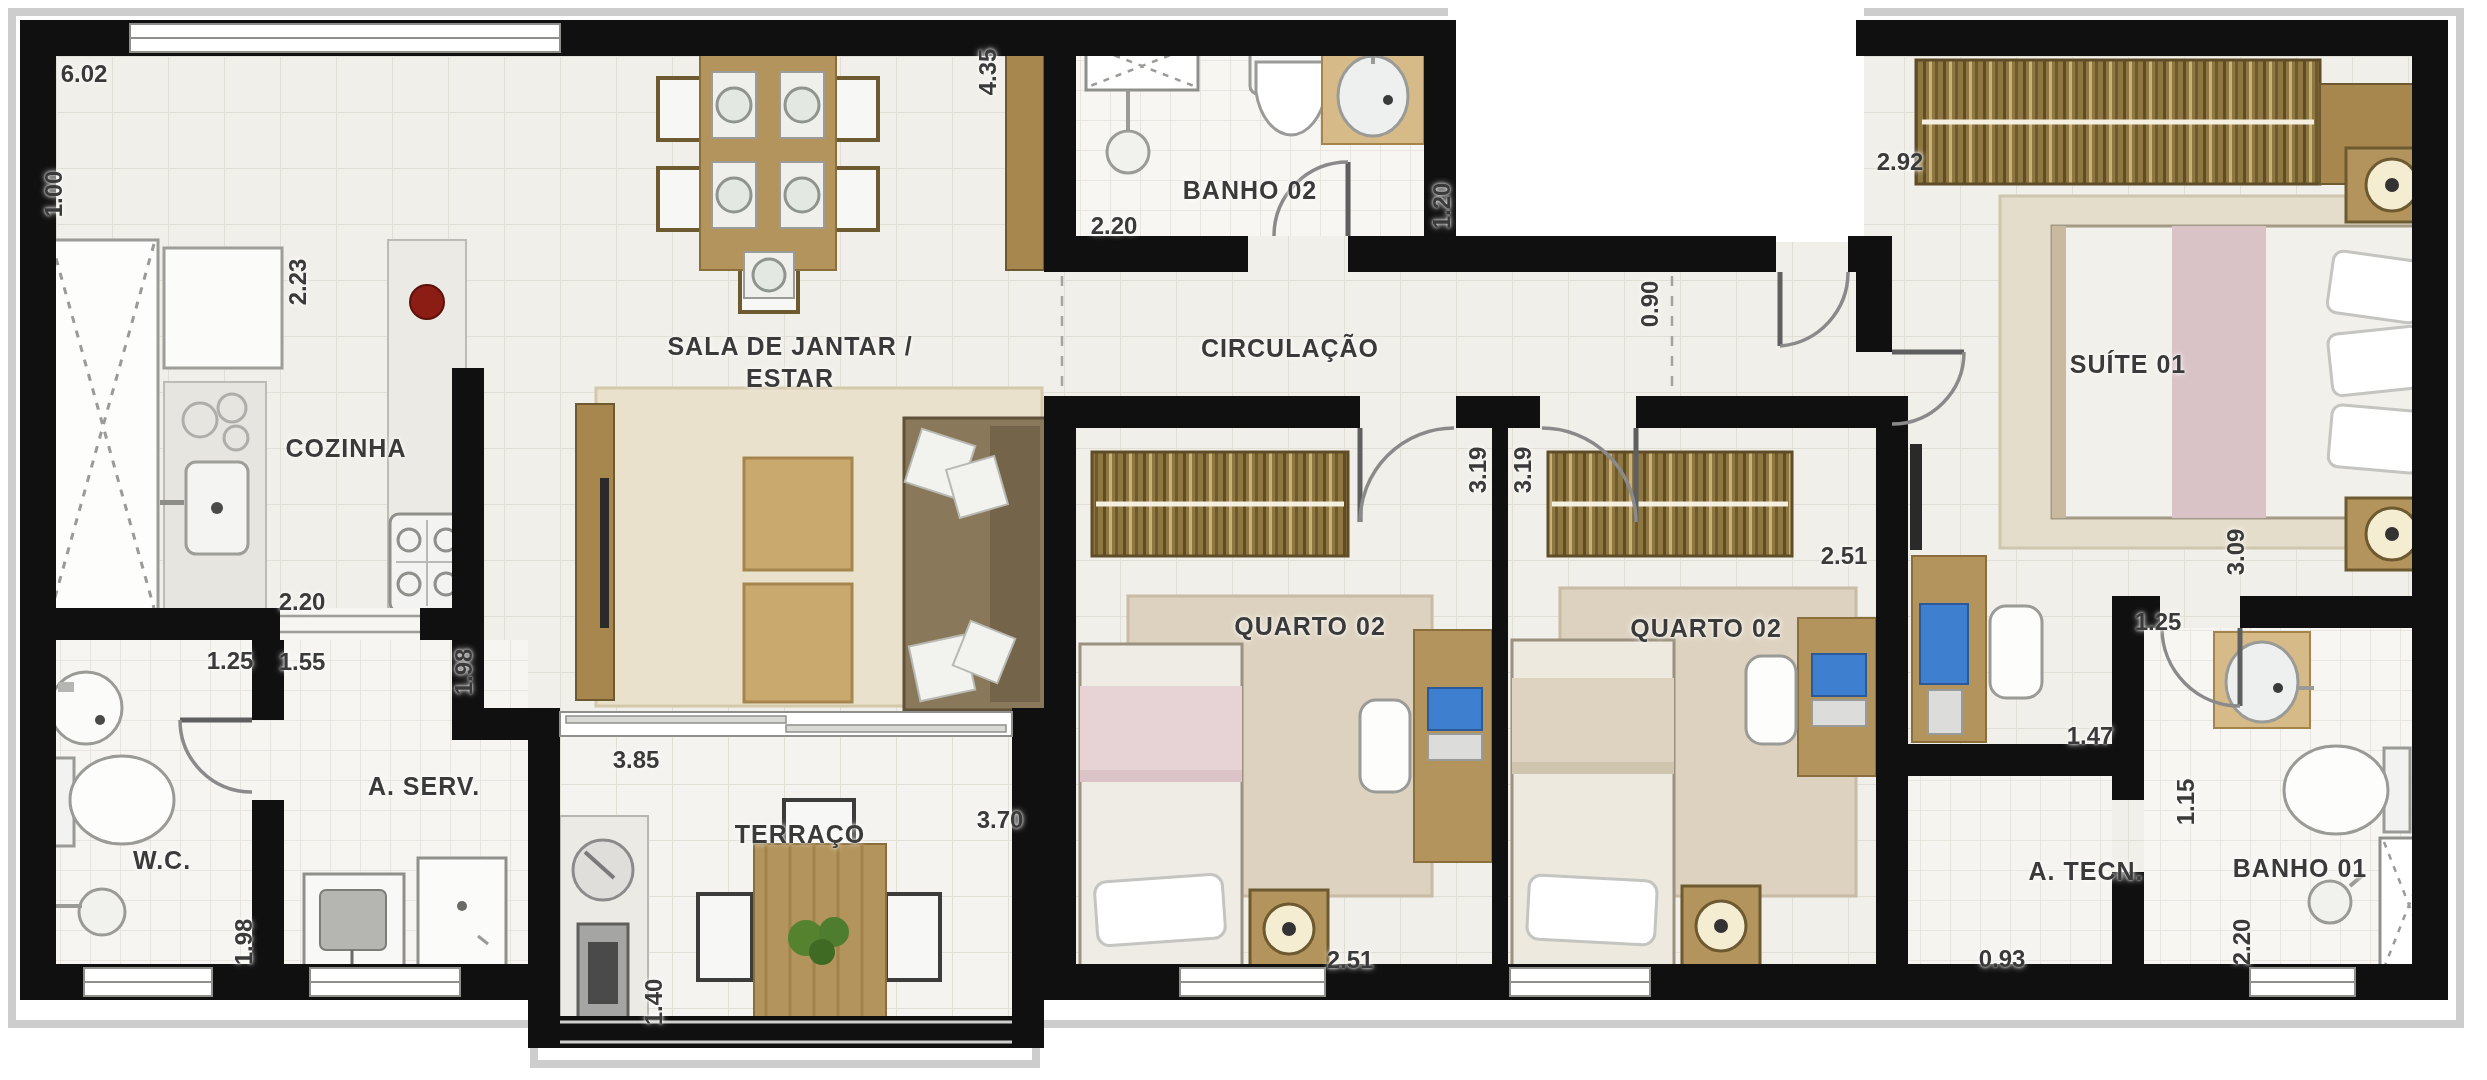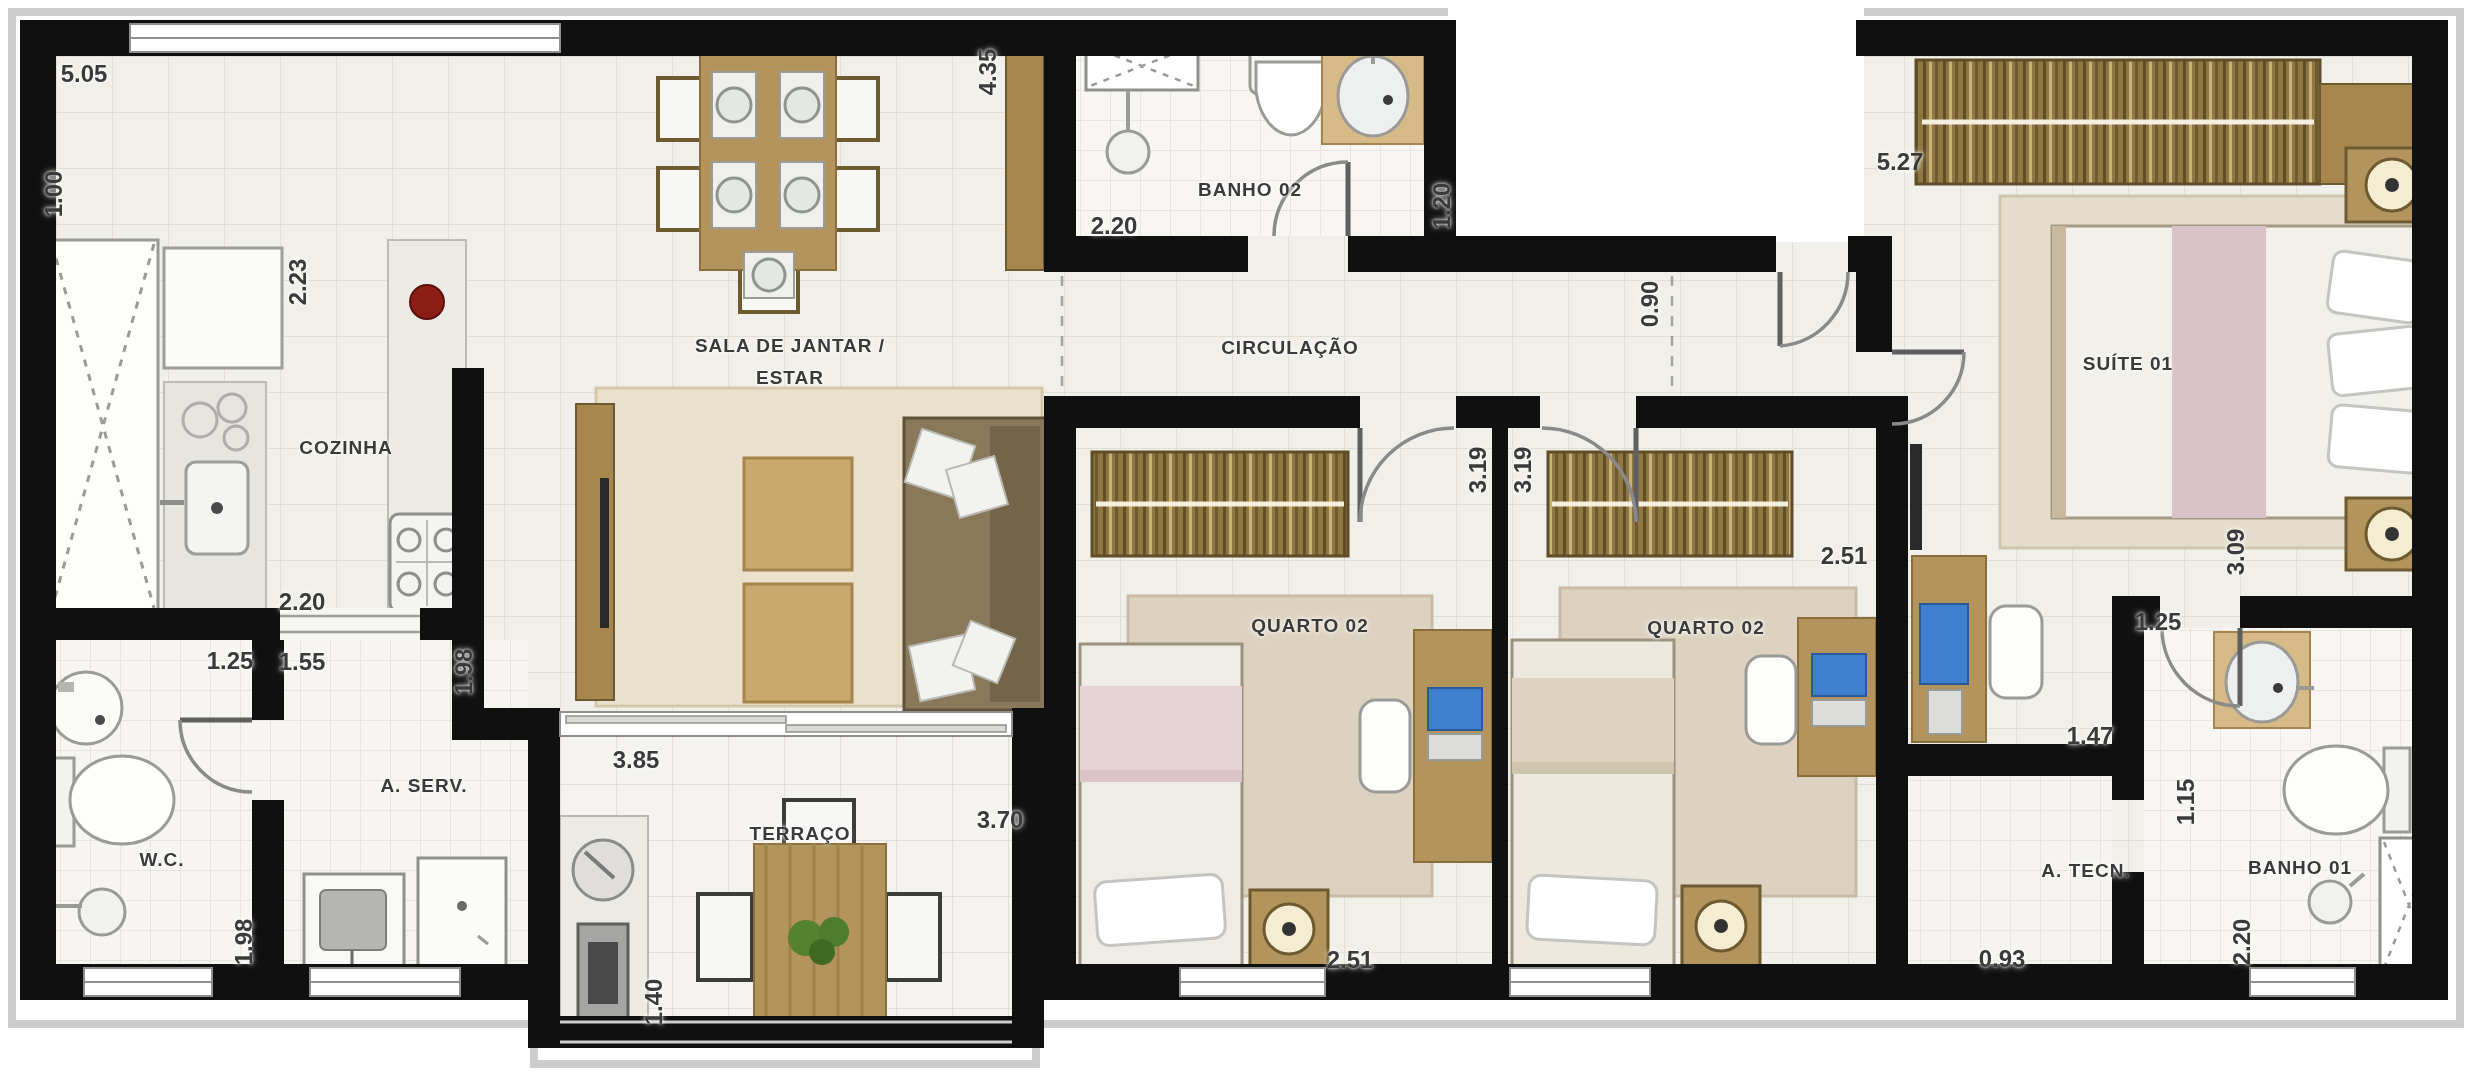"5.05" span.lbl { text: 5.05 -> 6.02 }
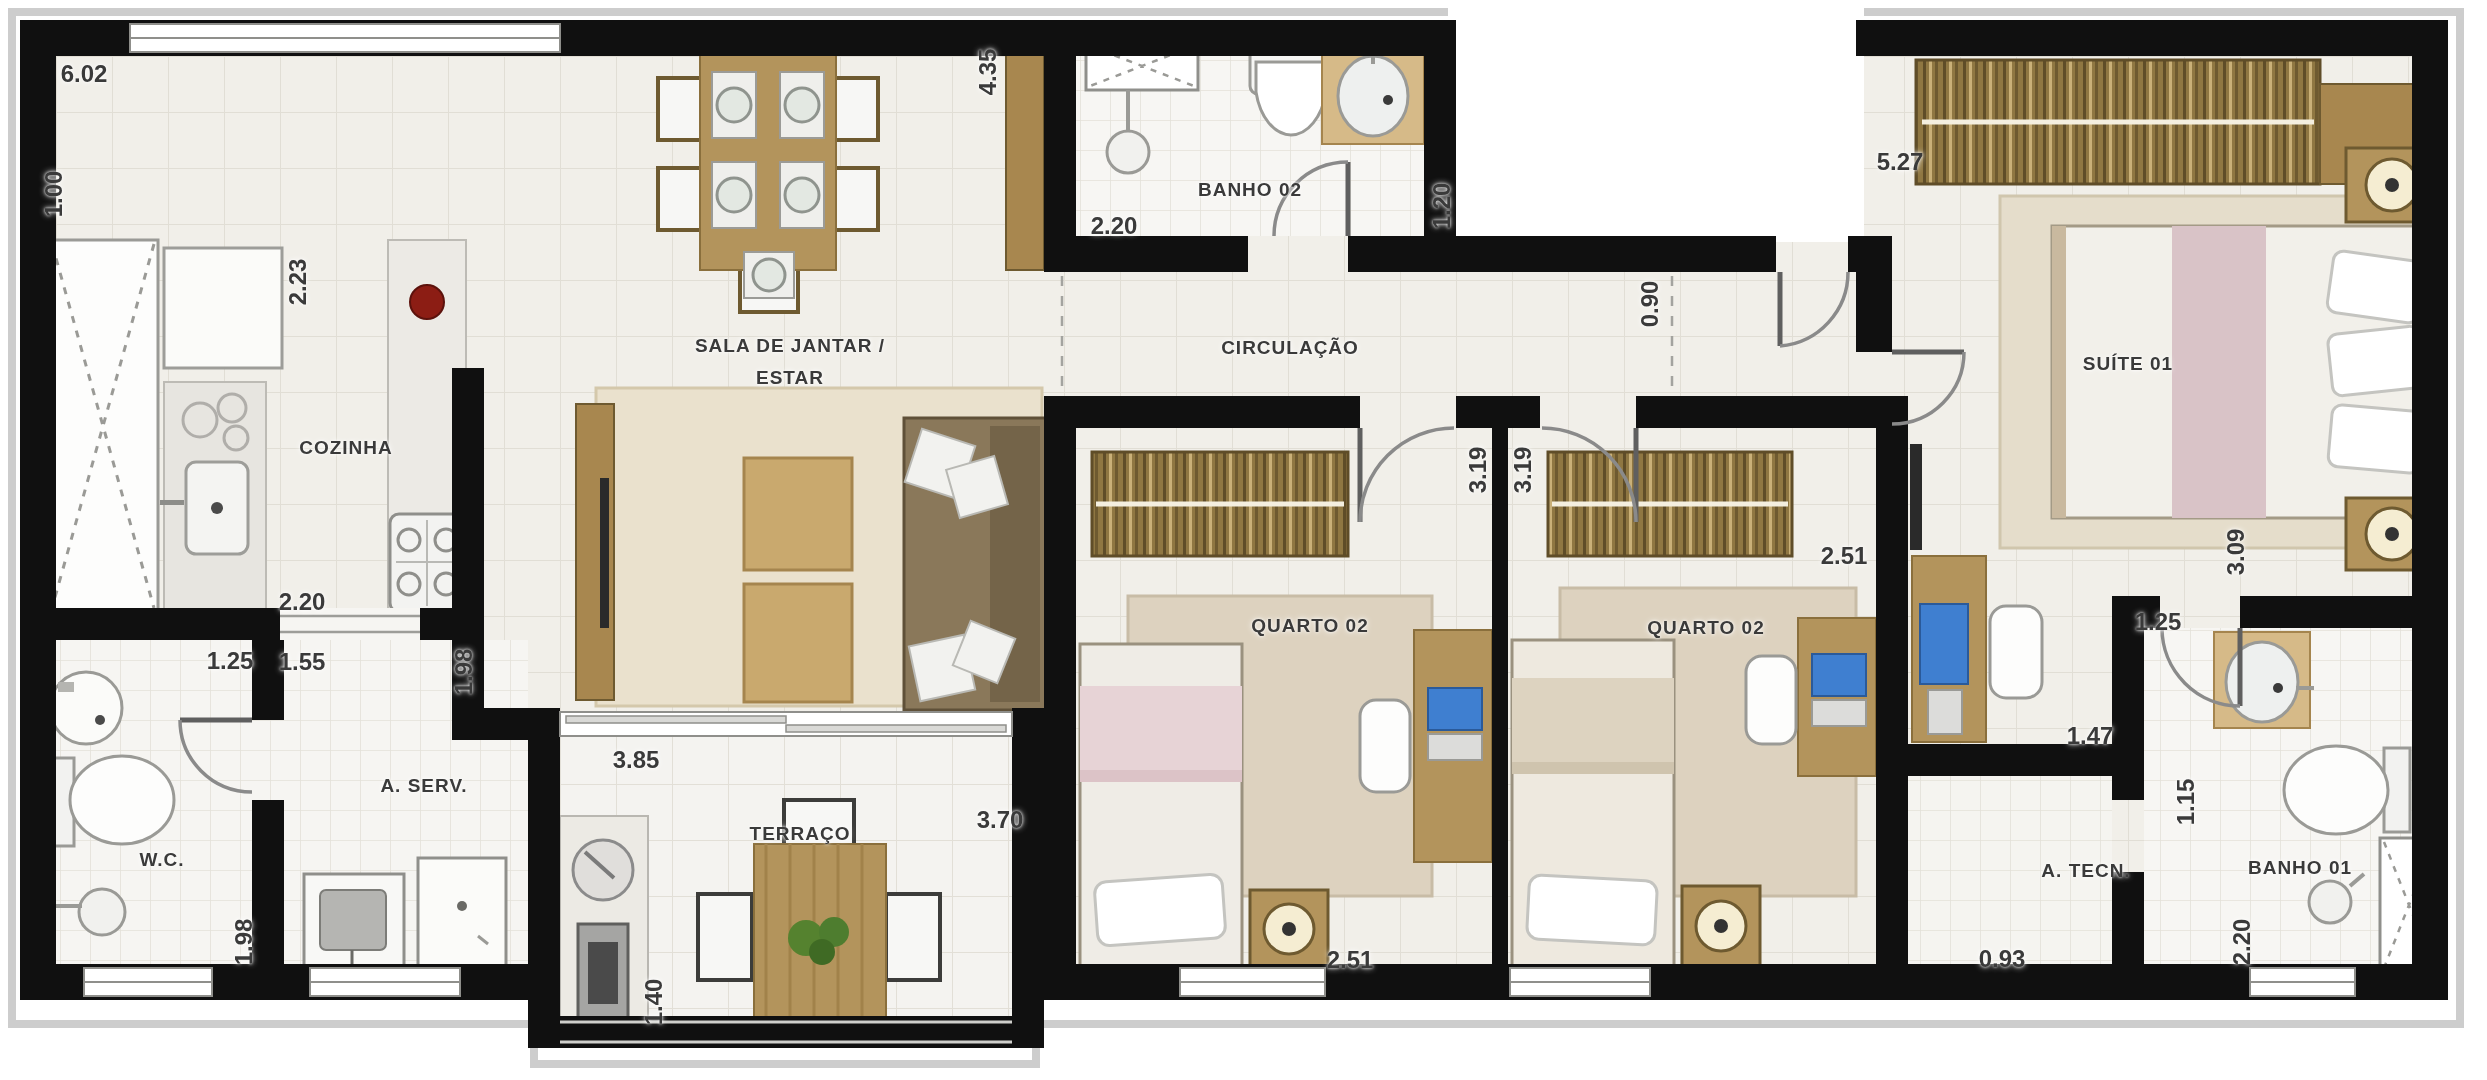"5.27" span.lbl { text: 5.27 -> 2.92 }
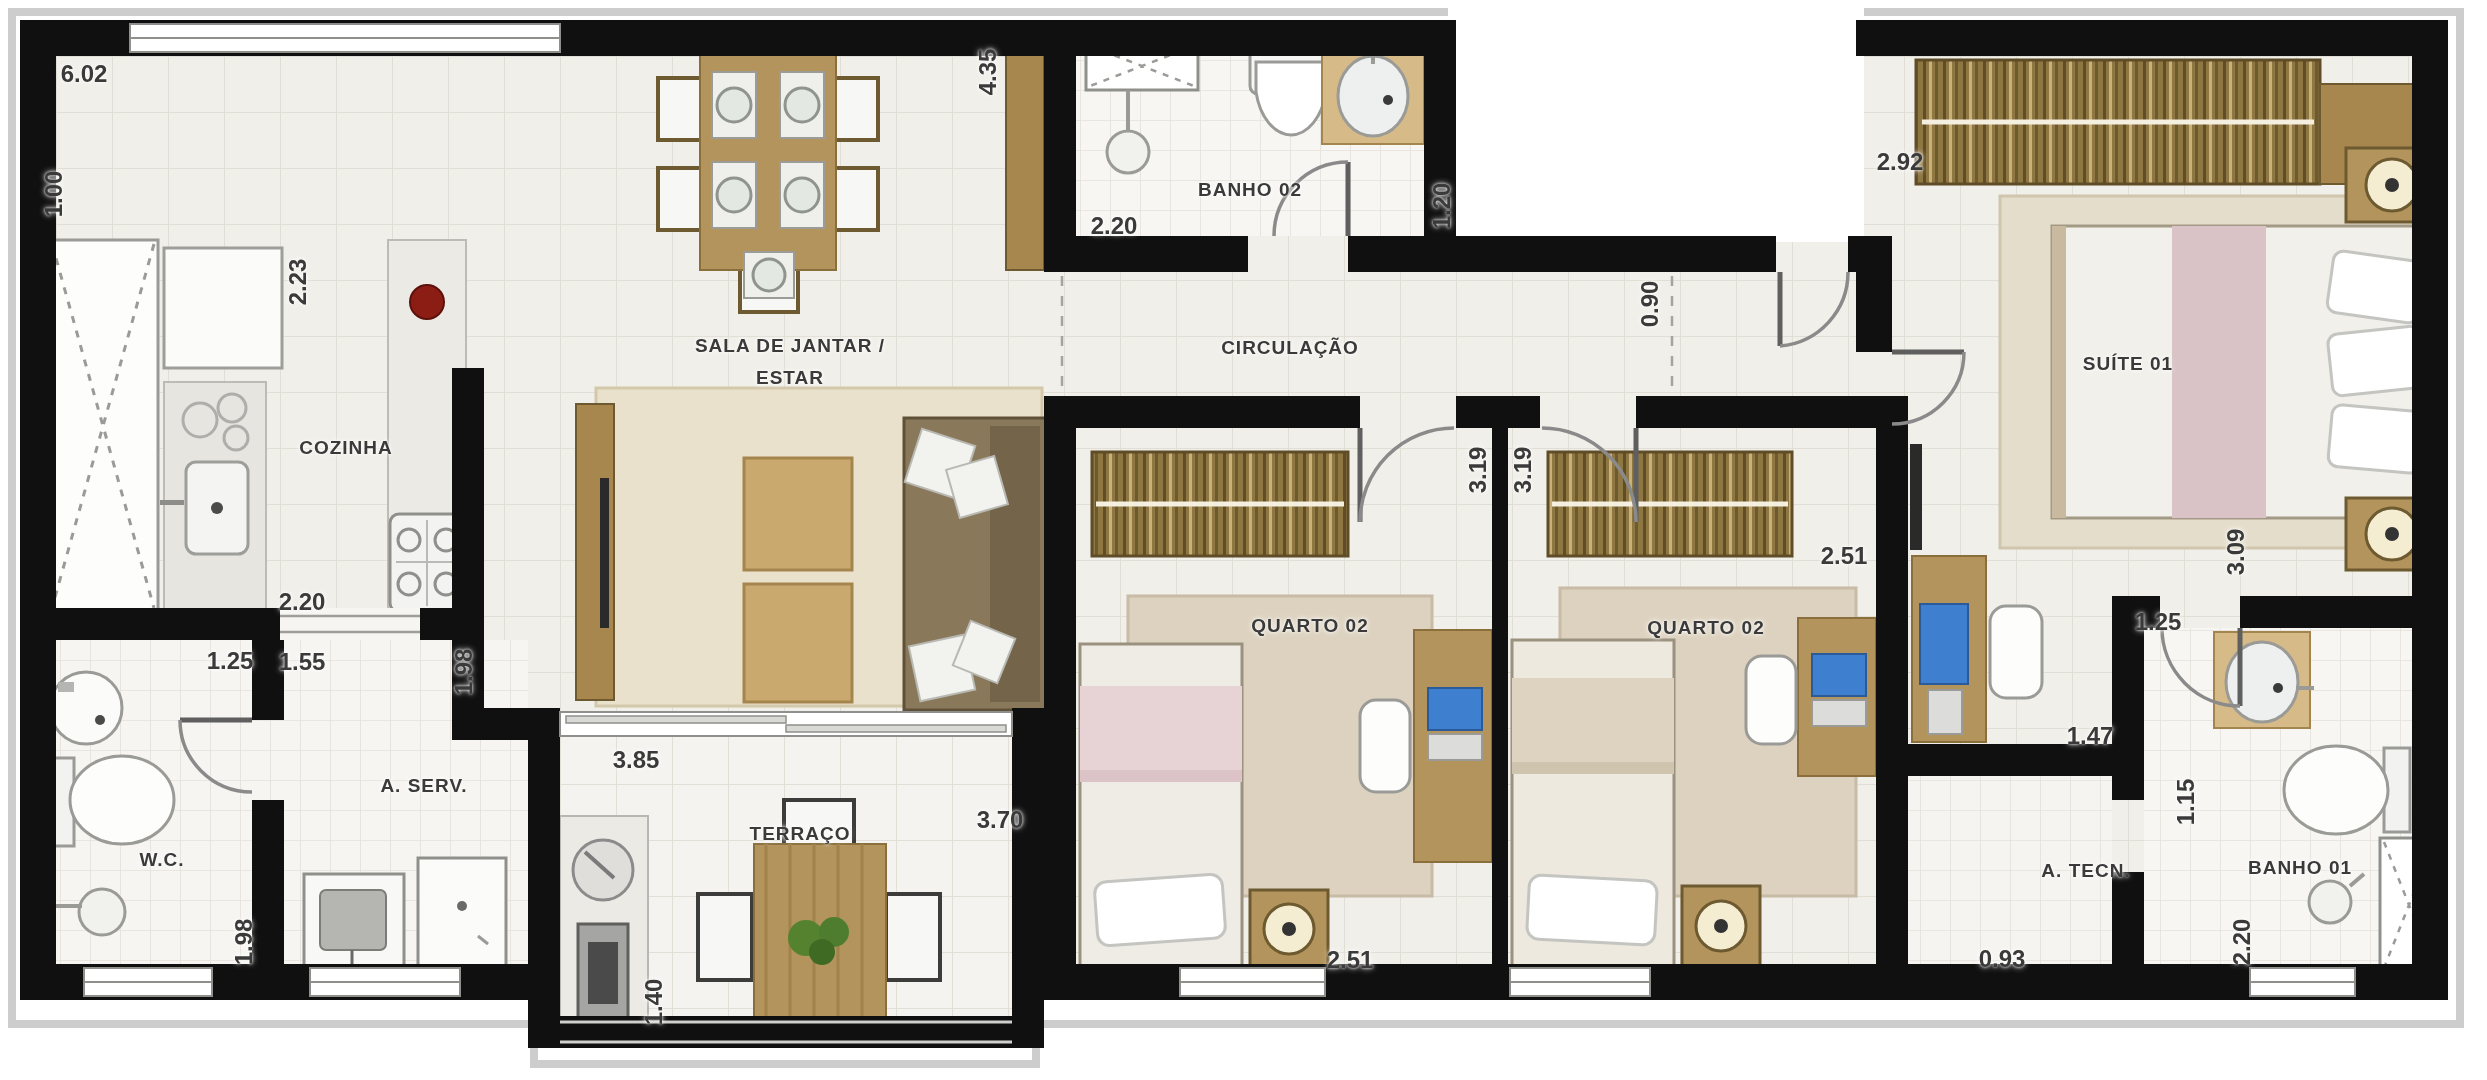"BANHO 02" .room { font-size: 19px -> 25px }
